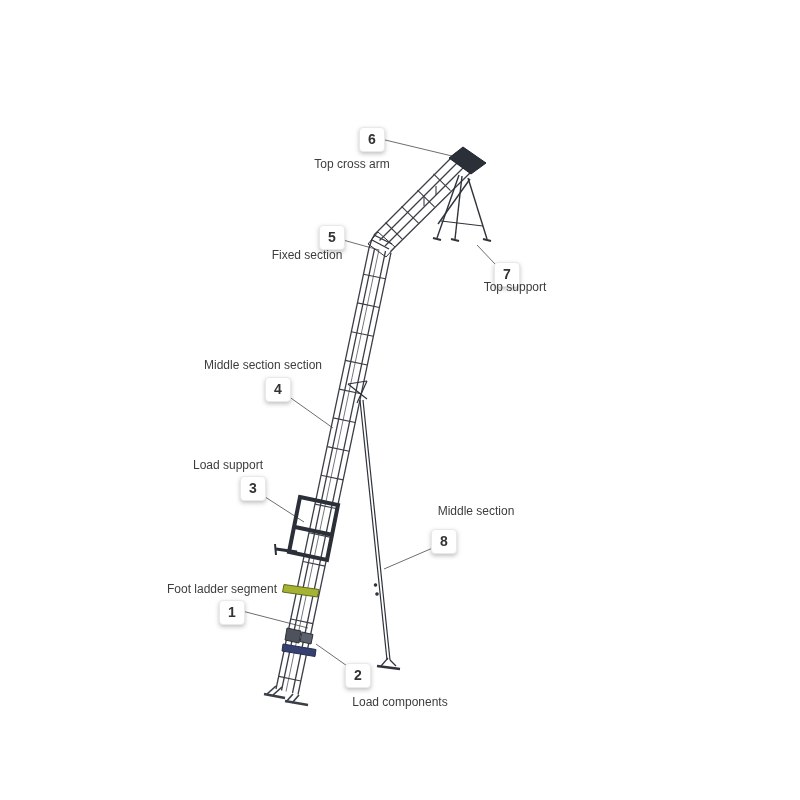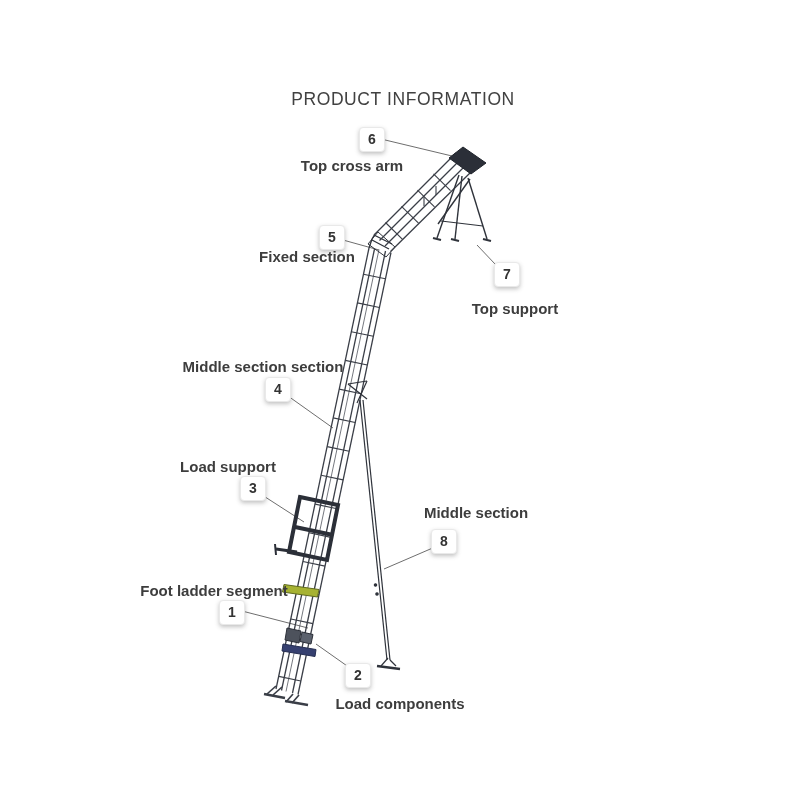"PRODUCT INFORMATION" h1.title { html: <h1>PRODUCT INFORMATION</h1> -> none }
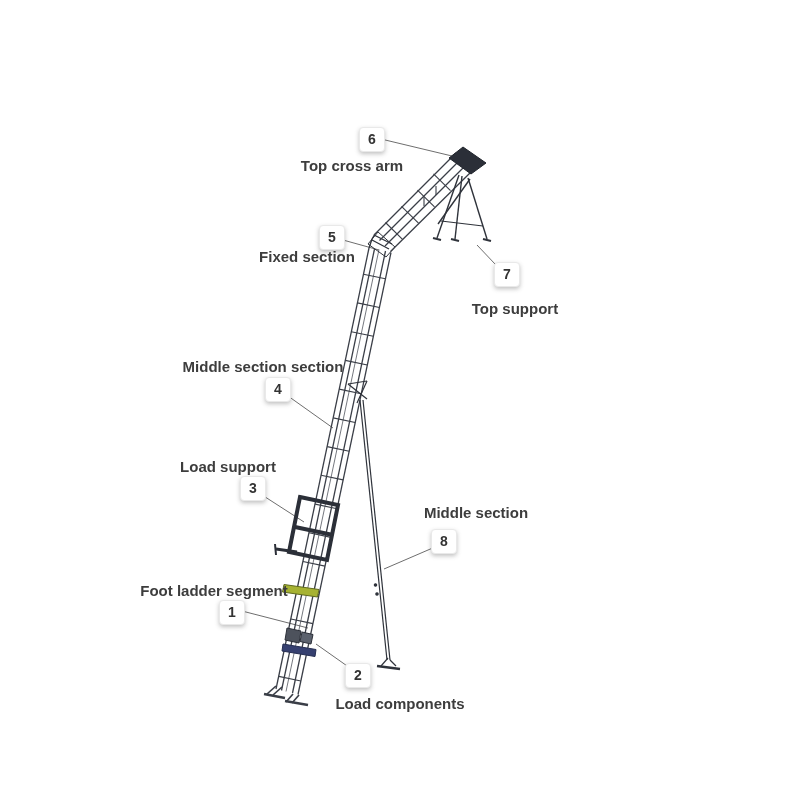"Top cross arm" .lbl { font-size: 15px -> 12px; font-weight: 700 -> 400 }
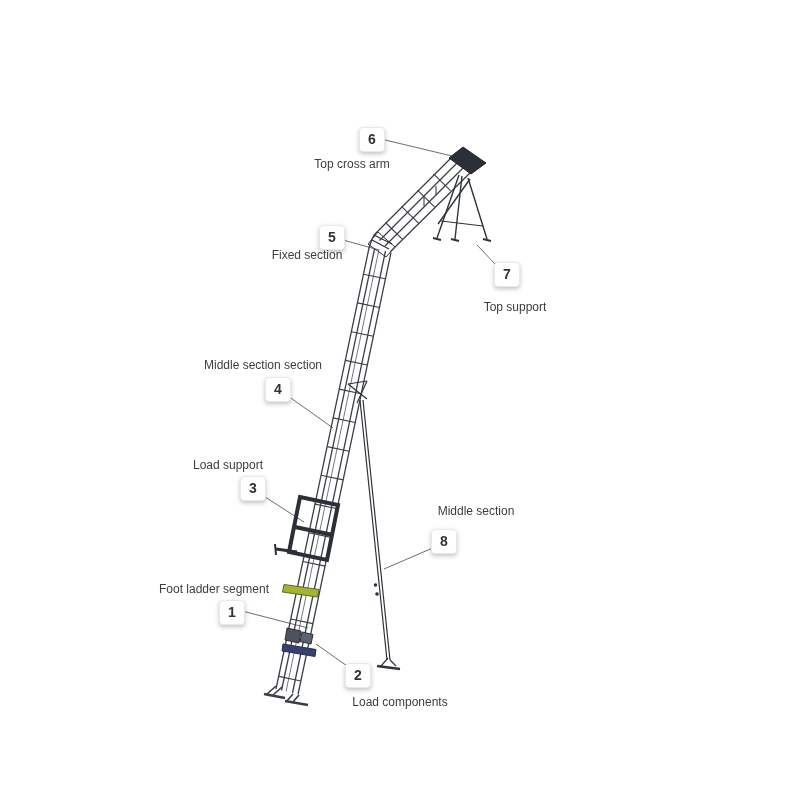"Top support" div.lbl { top: 300px -> 280px }
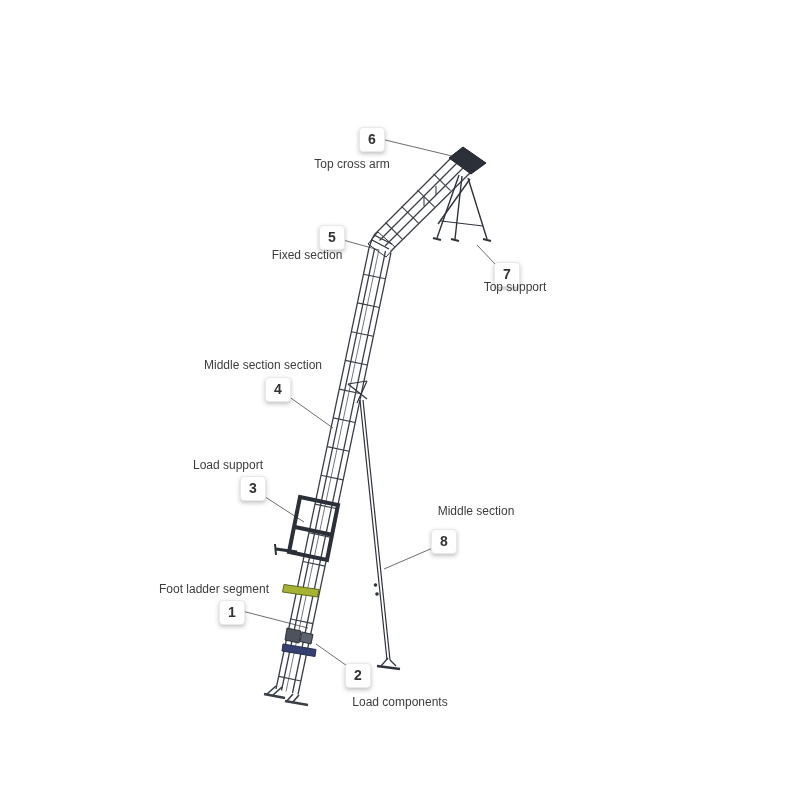"Foot ladder segment" div.lbl { left: 214px -> 222px }
